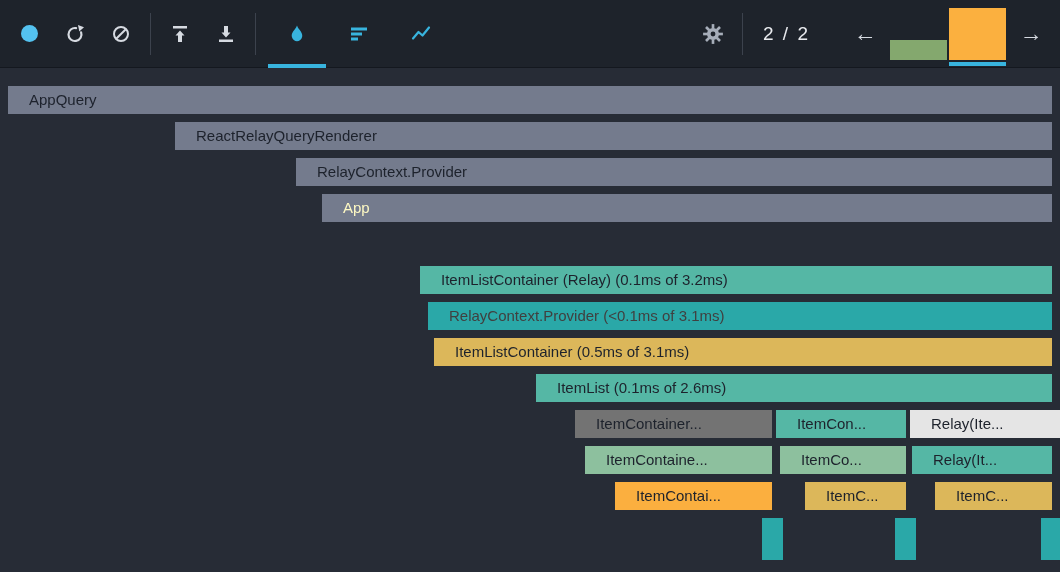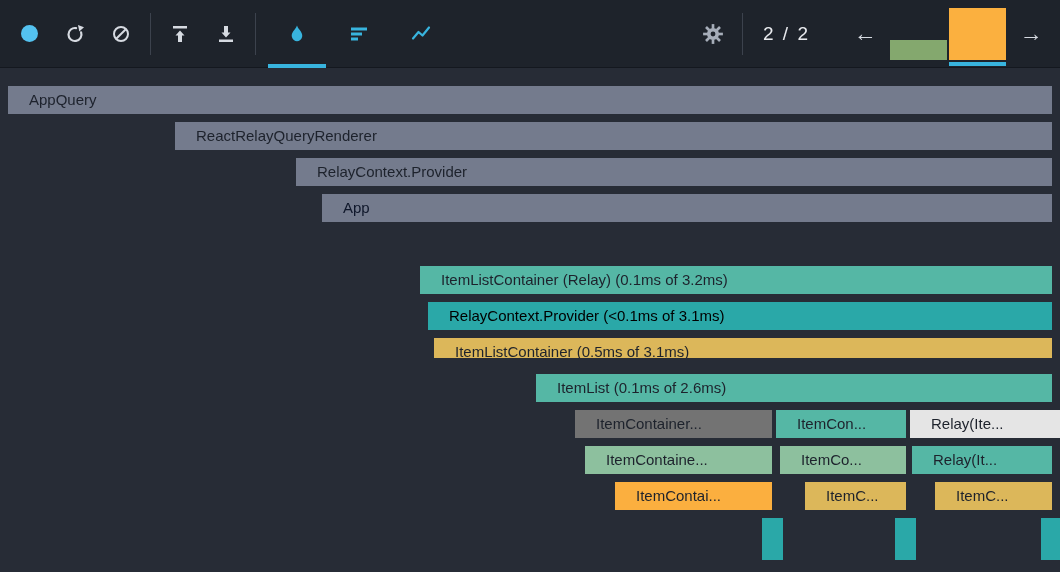"App" div.bar { color: #0f172a -> #fef9c3 }
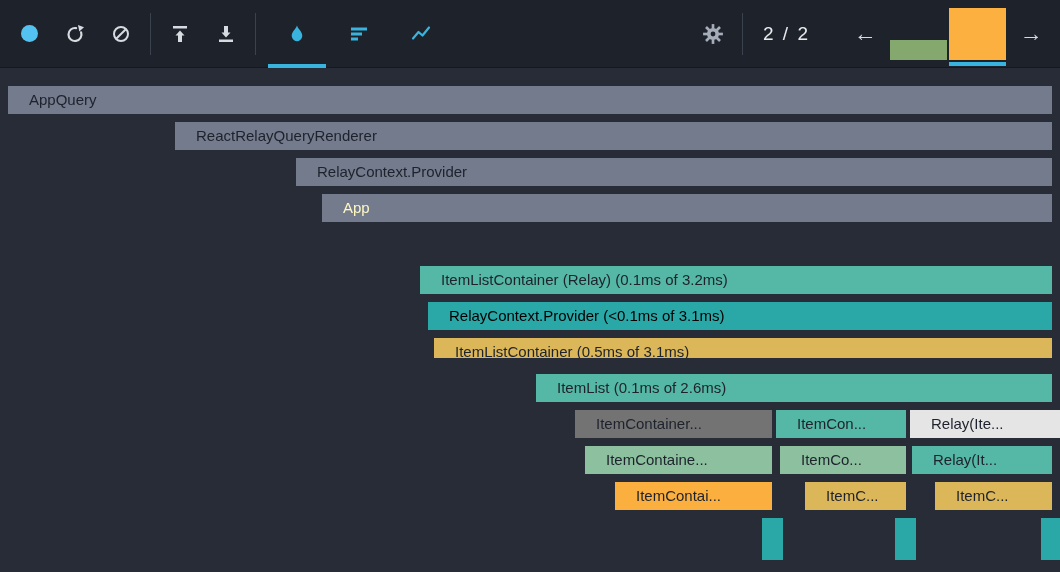"RelayContext.Provider (<0.1ms of 3.1ms)" div.bar { color: #000000 -> #404040 }
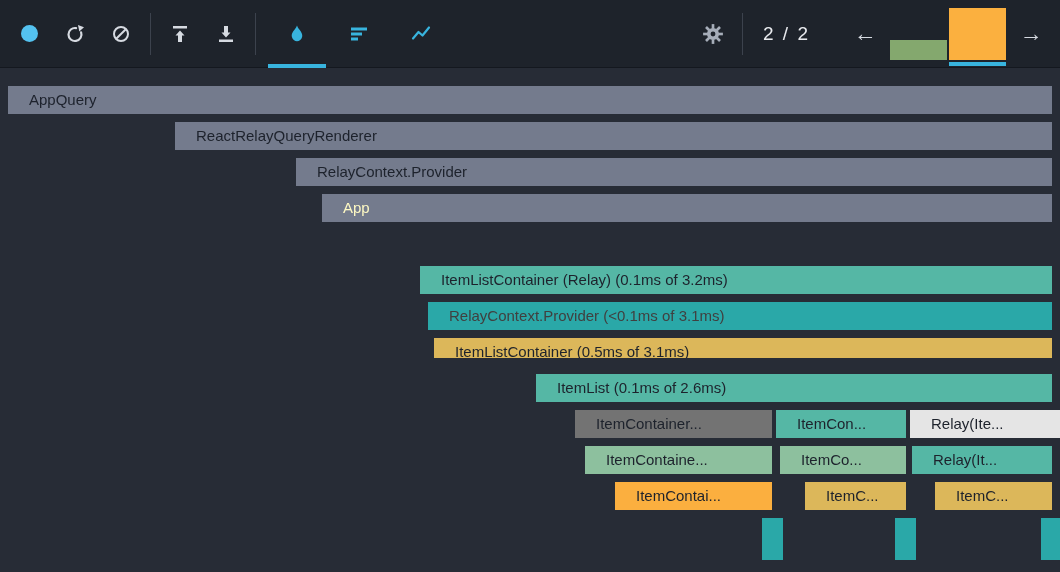"ItemListContainer (0.5ms of 3.1ms)" div.bar { height: 20px -> 28px; text-decoration: underline -> none }
